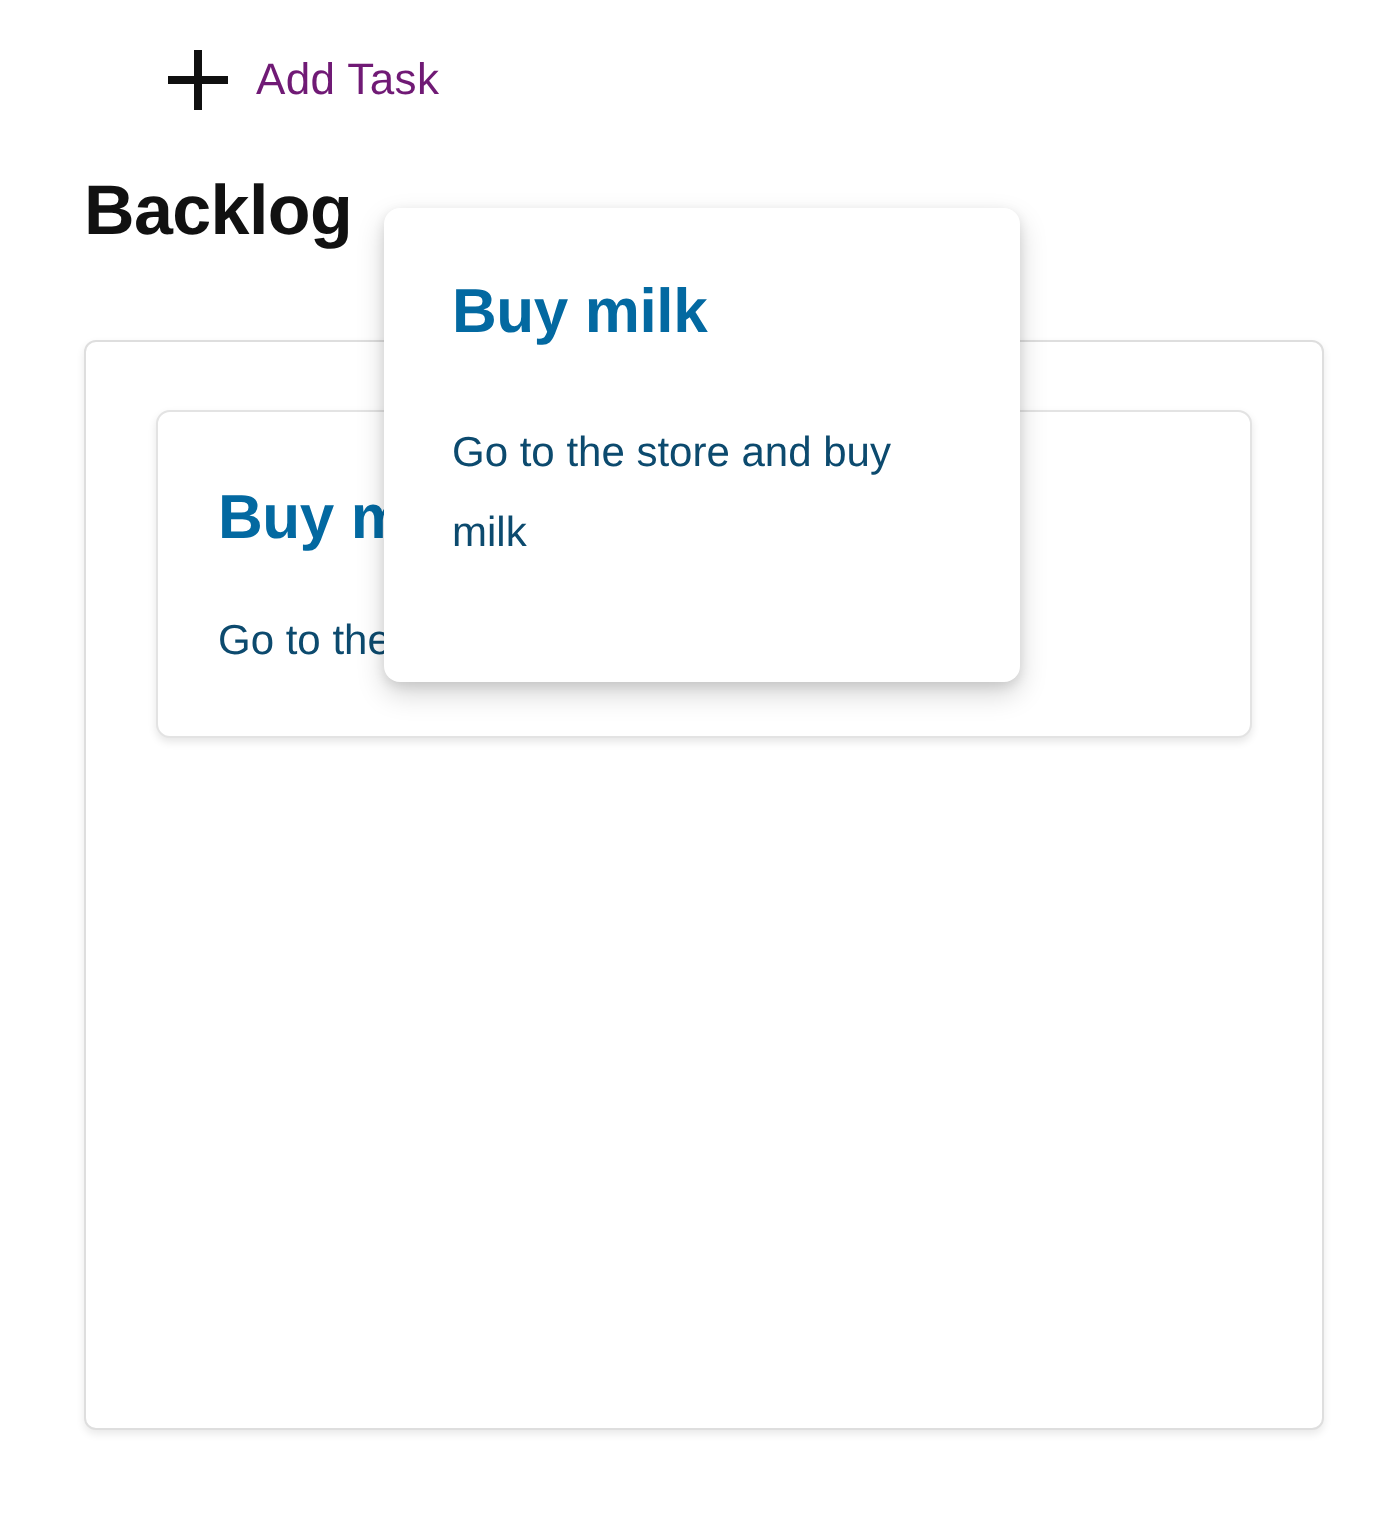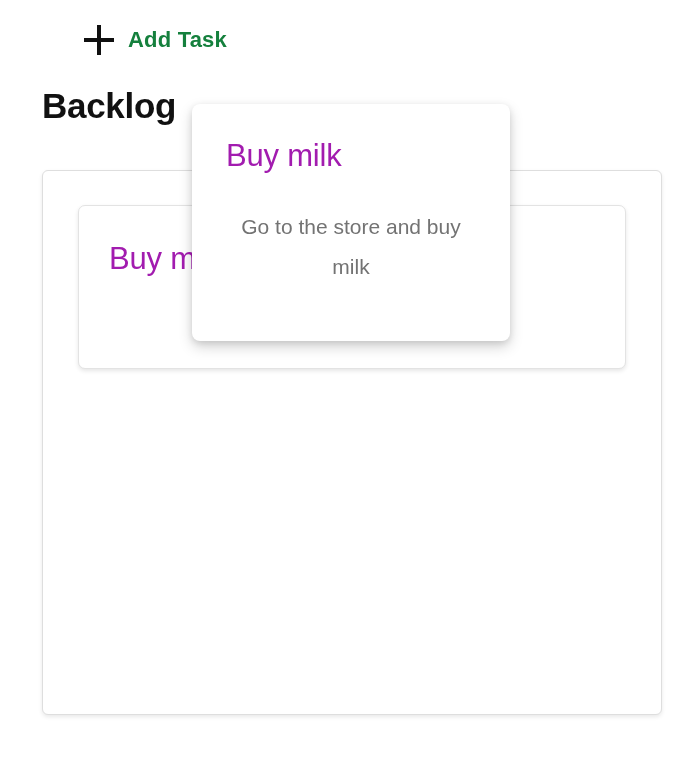"Add Task" .add-task-label { color: #15803d -> #701a75; font-weight: bold -> normal }
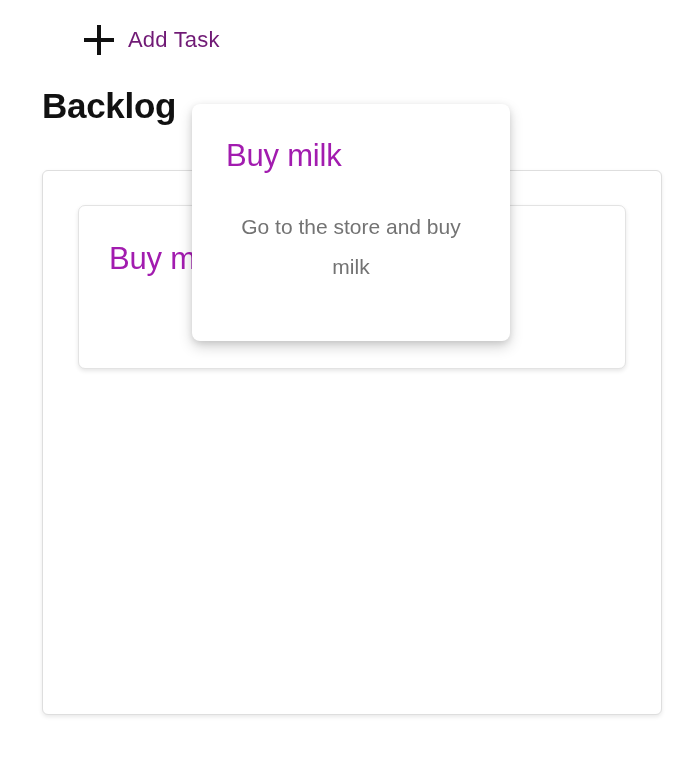"Buy milk" .task-title { color: #a21caf -> #0369a1; font-weight: normal -> bold }
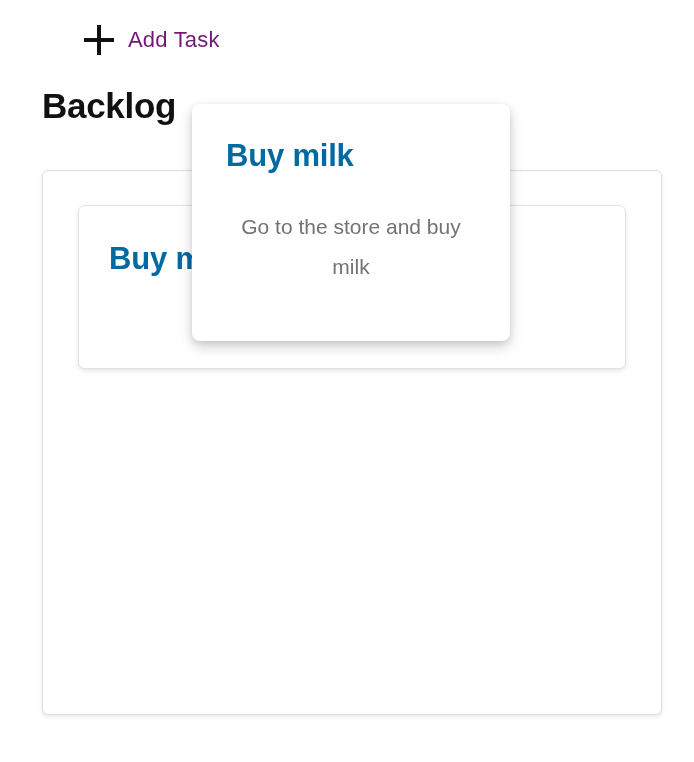"Go to the store and" .task-desc { color: #737373 -> #0c4a6e; text-align: center -> none }
